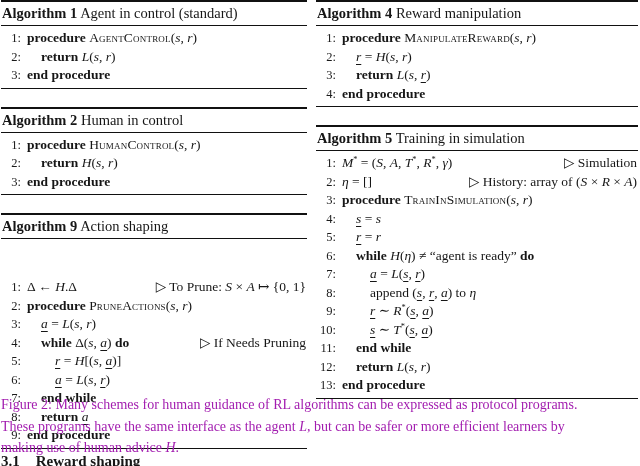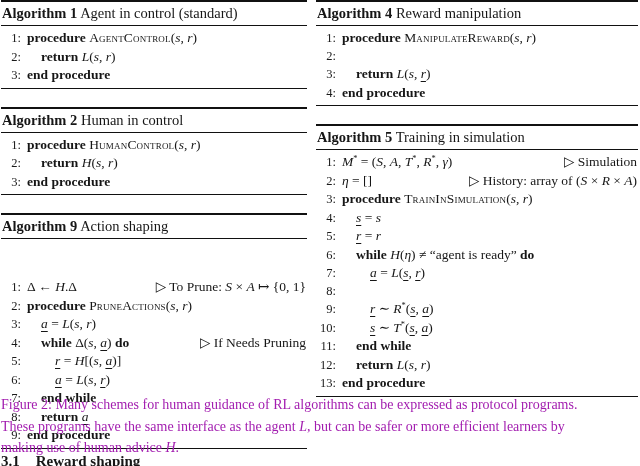"r = H(s, r)" span.line-code { html: none -> <span><u><i>r</i></u> = <i>H</i>(<i>s</i>, <i>r</i>)</span> }
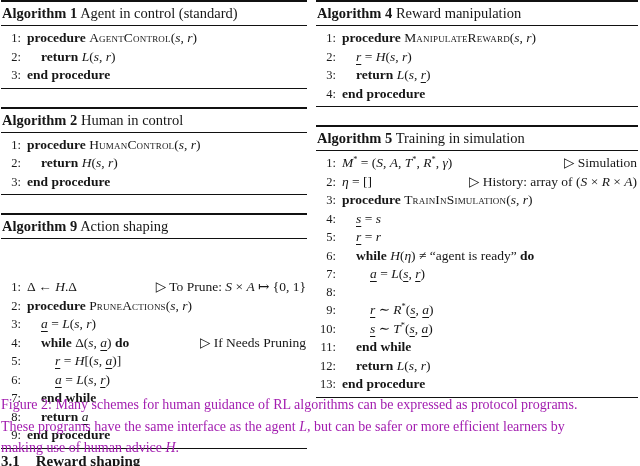"append (s, r, a) to" span.line-code { html: none -> <span>append (<u><i>s</i></u>, <u><i>r</i></u>, <u><i>a</i></u>) to <i>η</i></span> }
